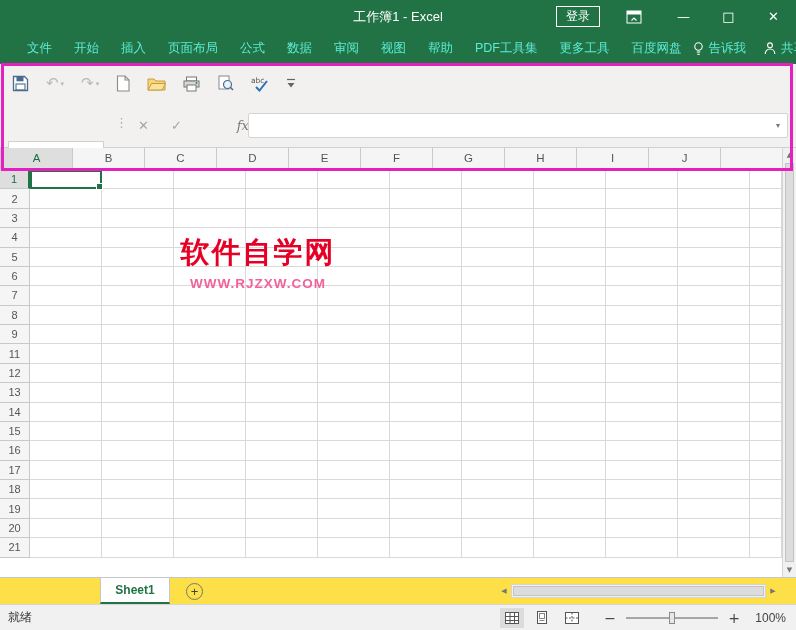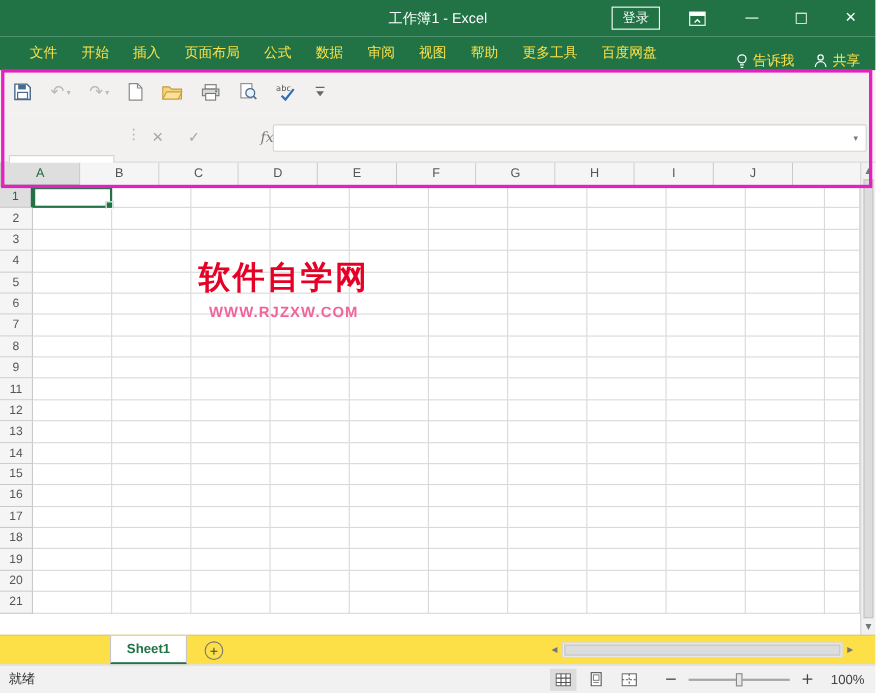"文件" .menubar { align-items: flex-end -> center; color: #fde047 -> #5eead4 }
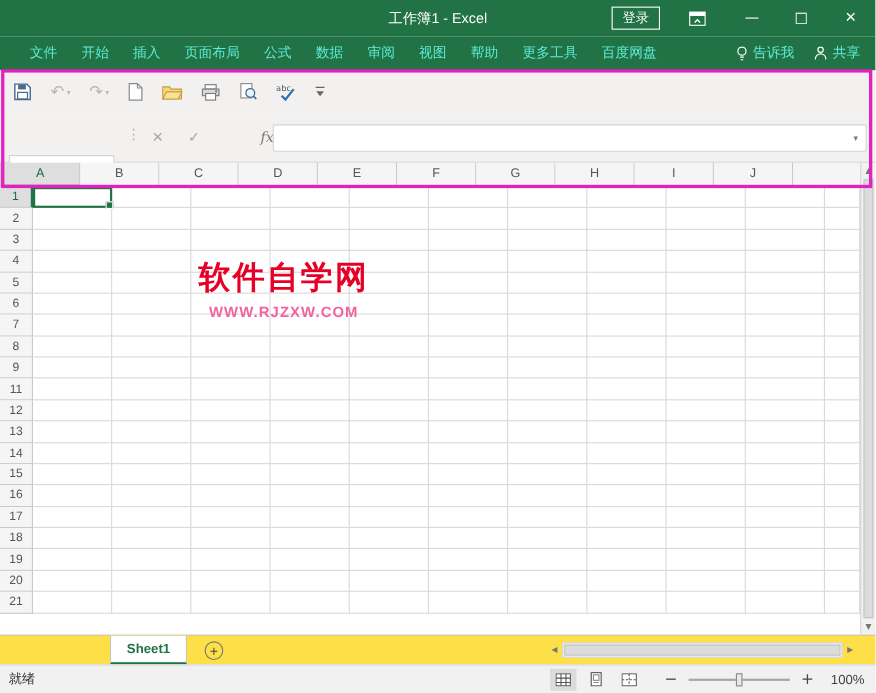"PDF工具集" div.menu-tab { html: none -> <div>PDF工具集</div> }
